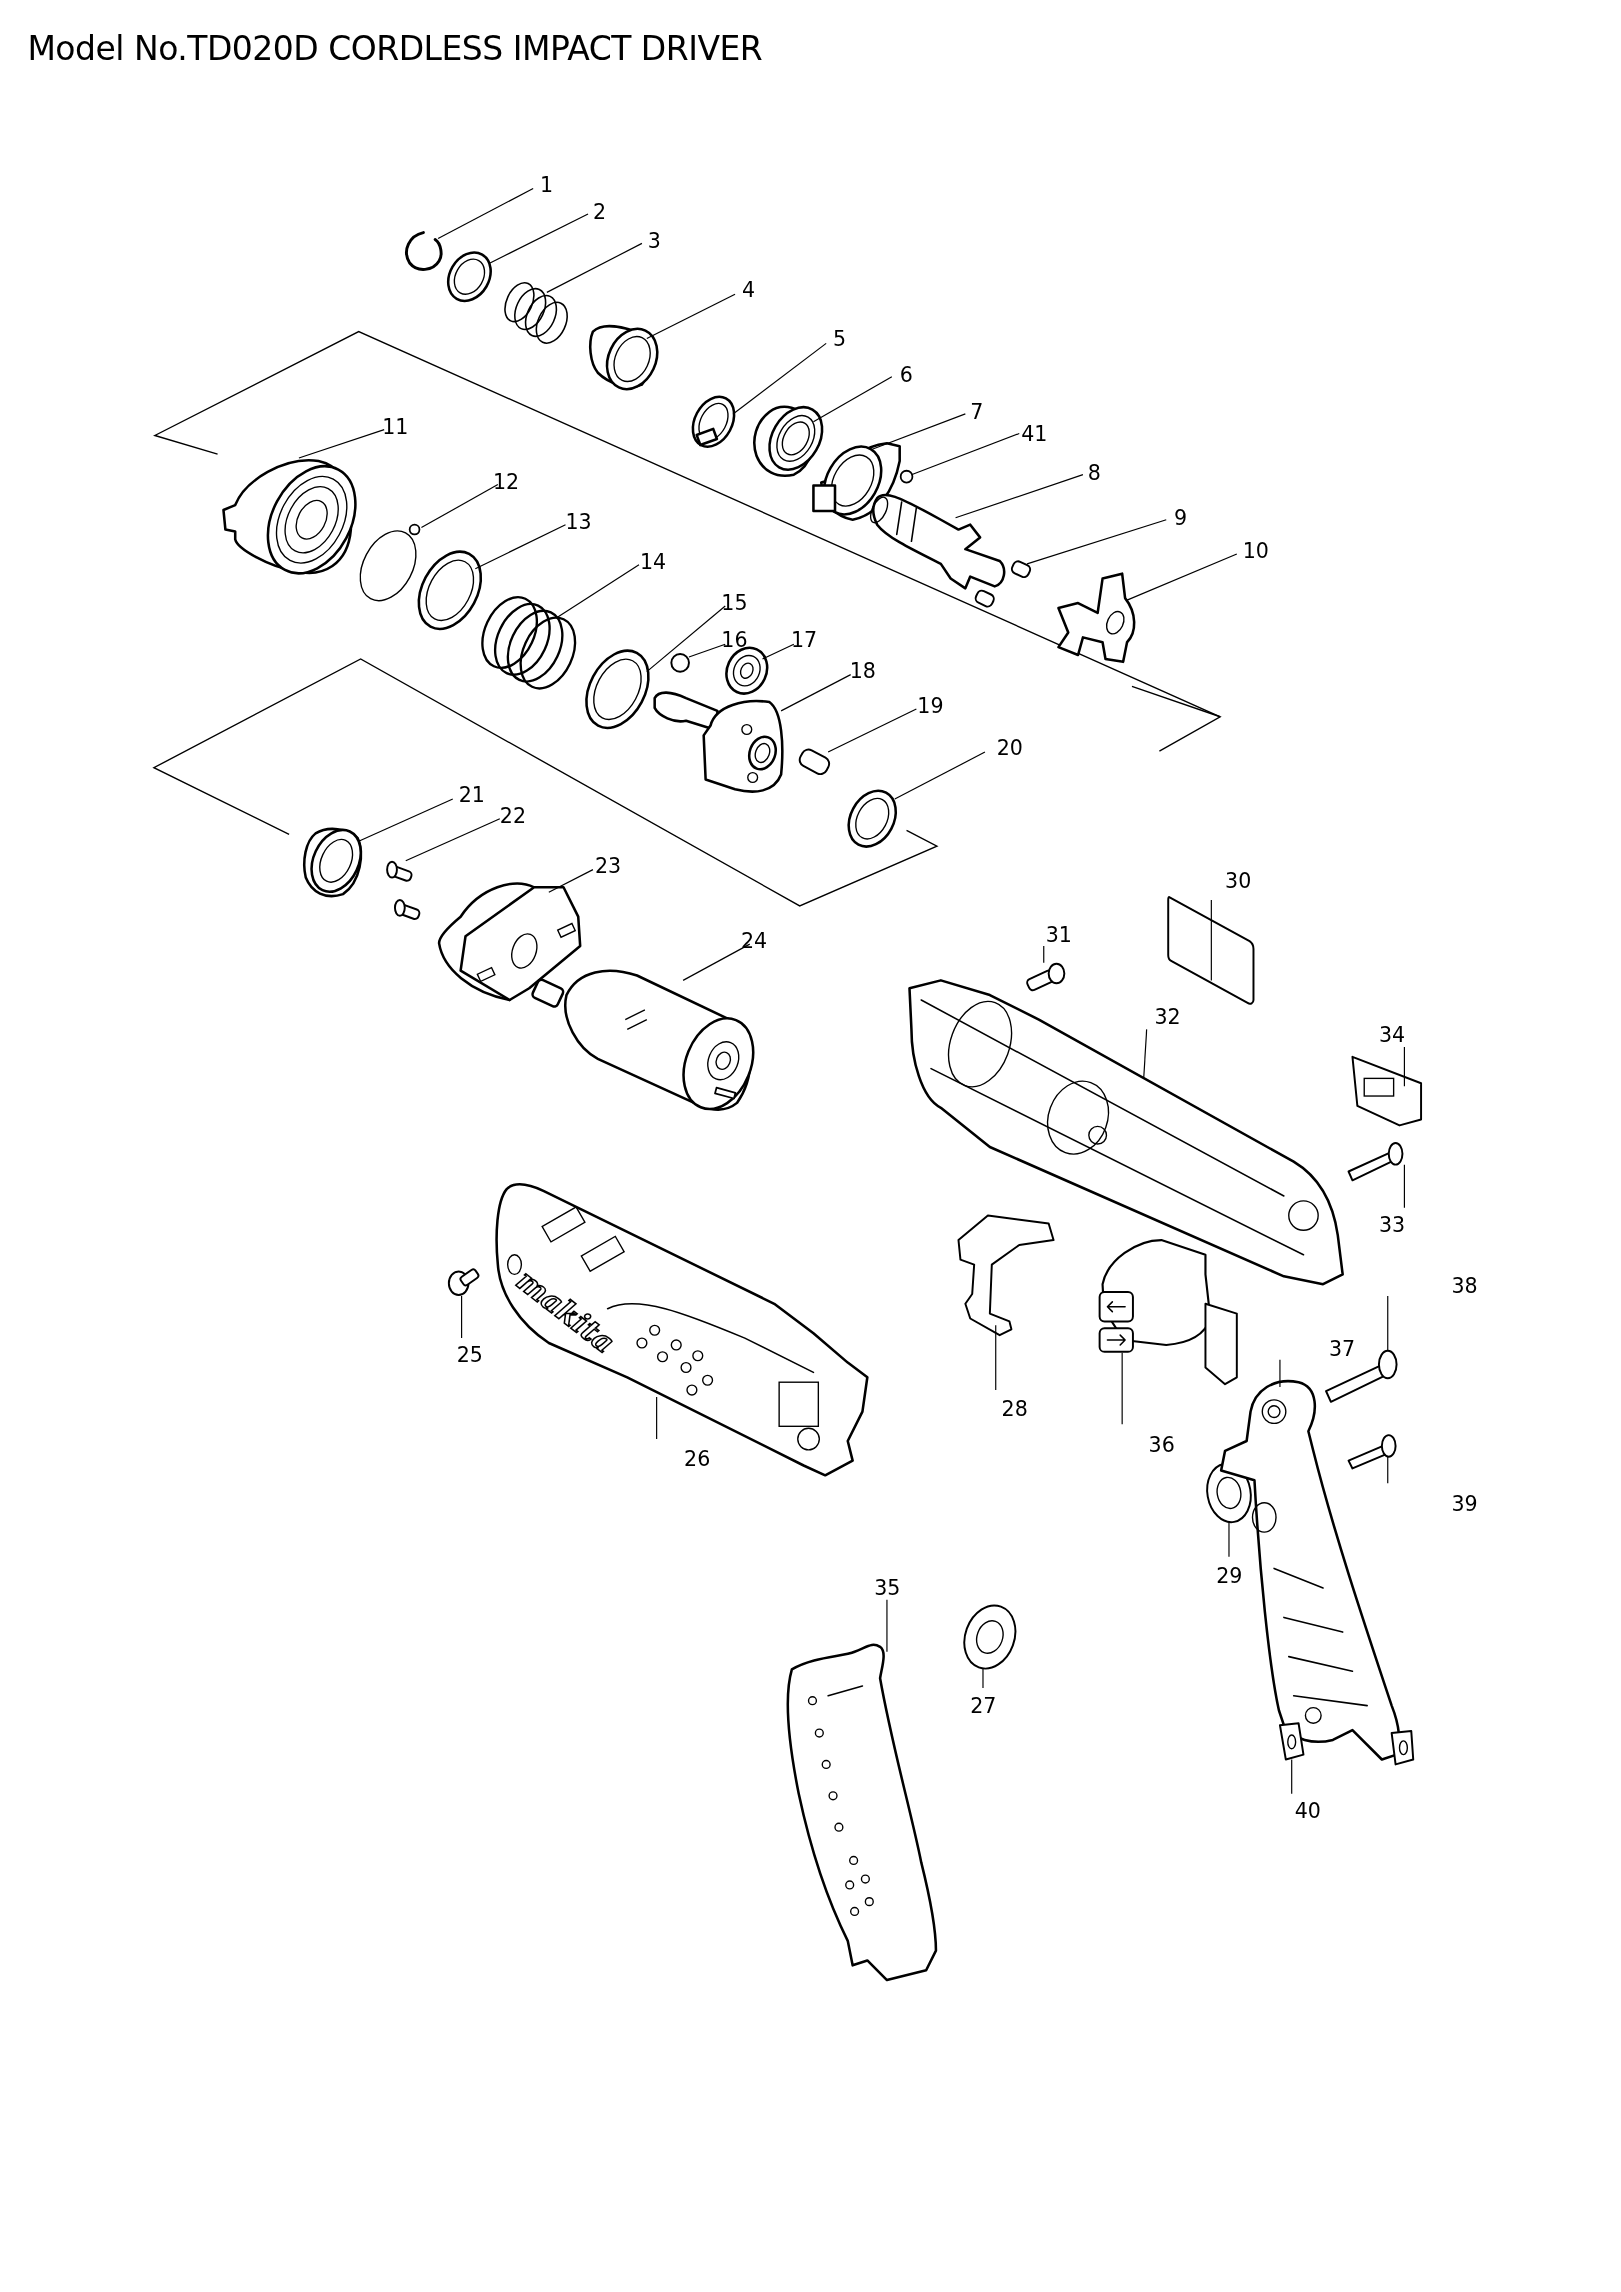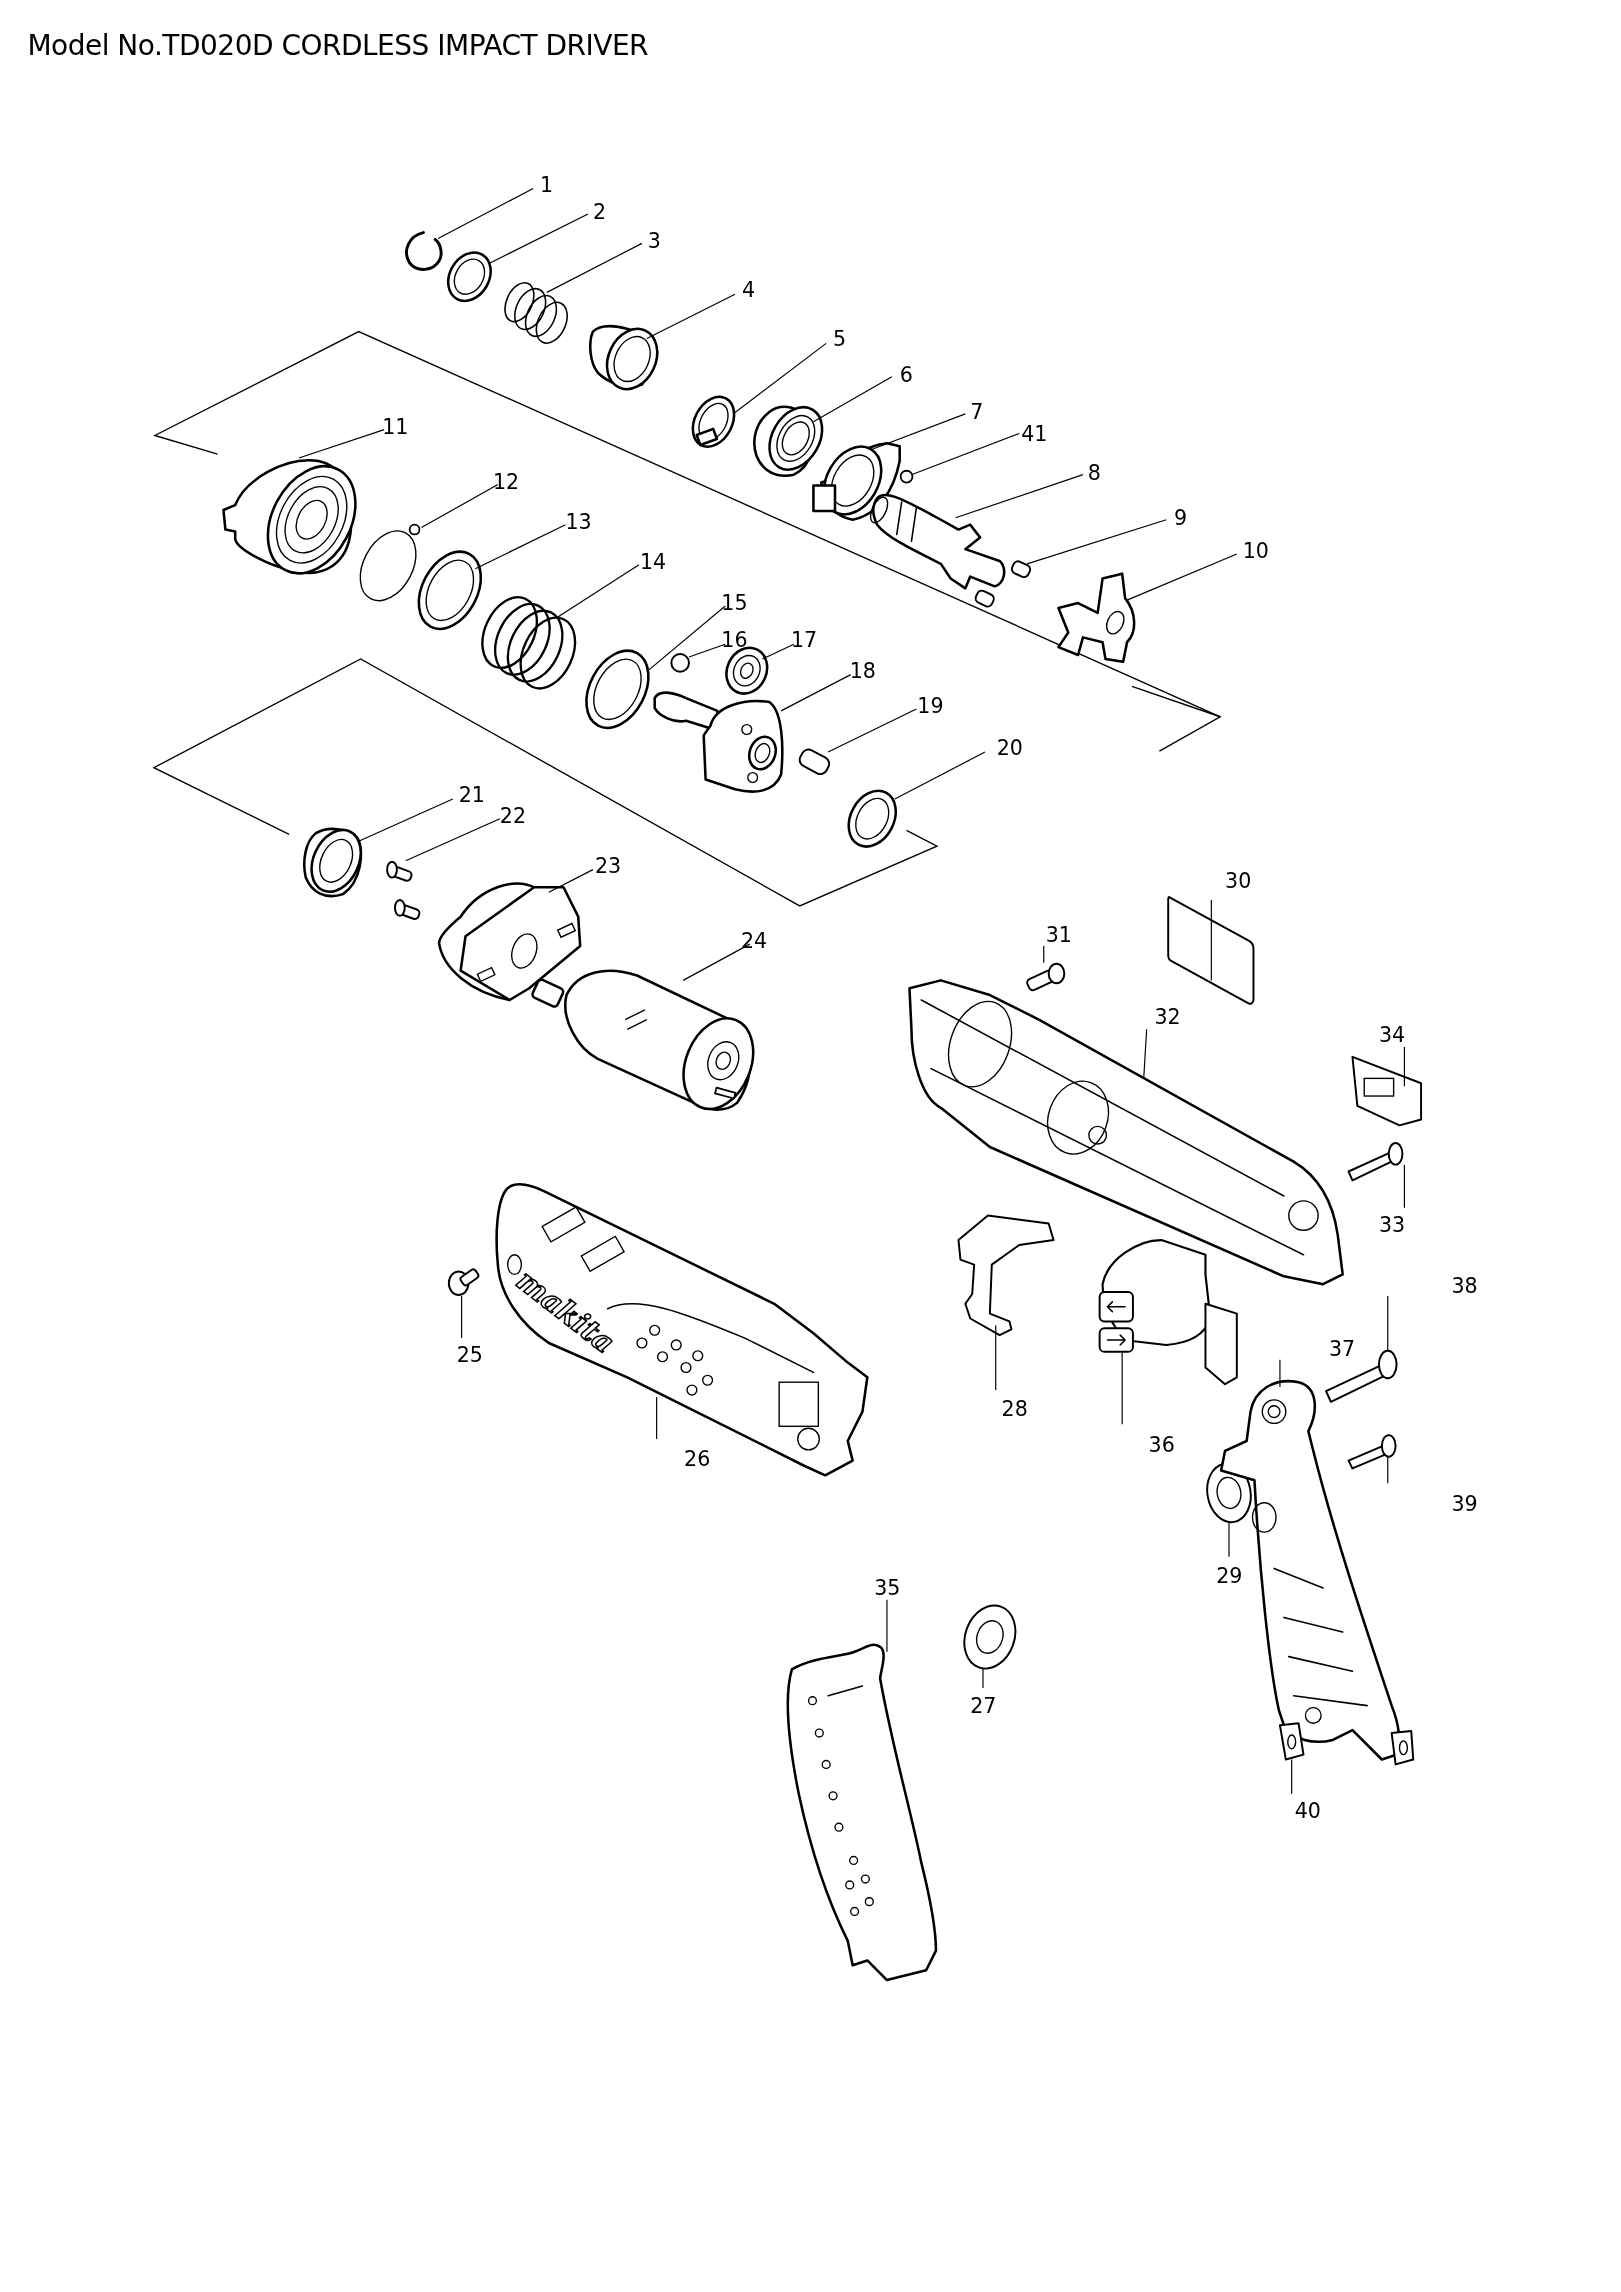"Model No.TD020D CORDLESS IMPACT DRIVER" .title { font-size: 28px -> 33px }
